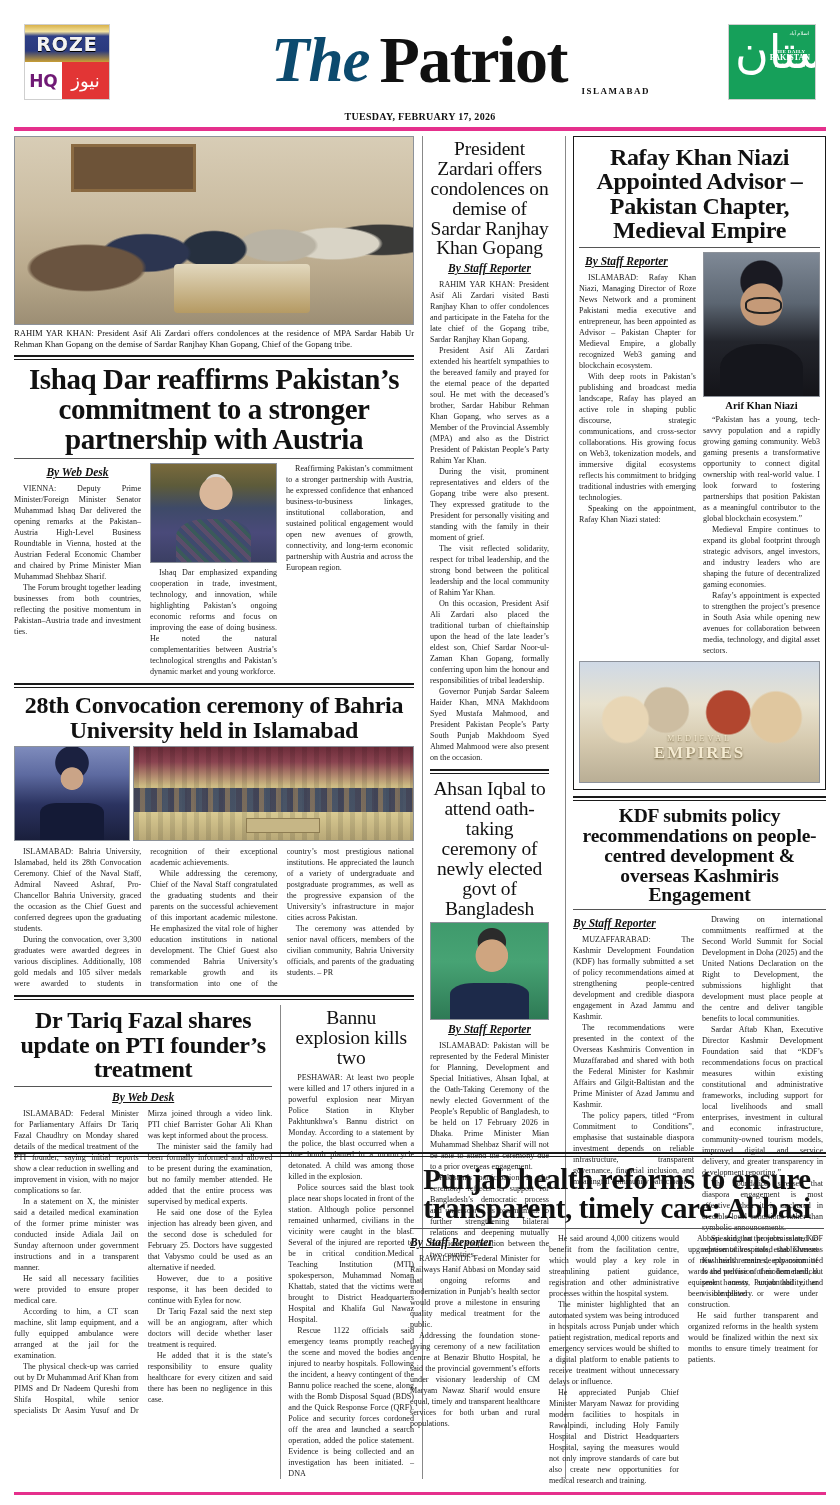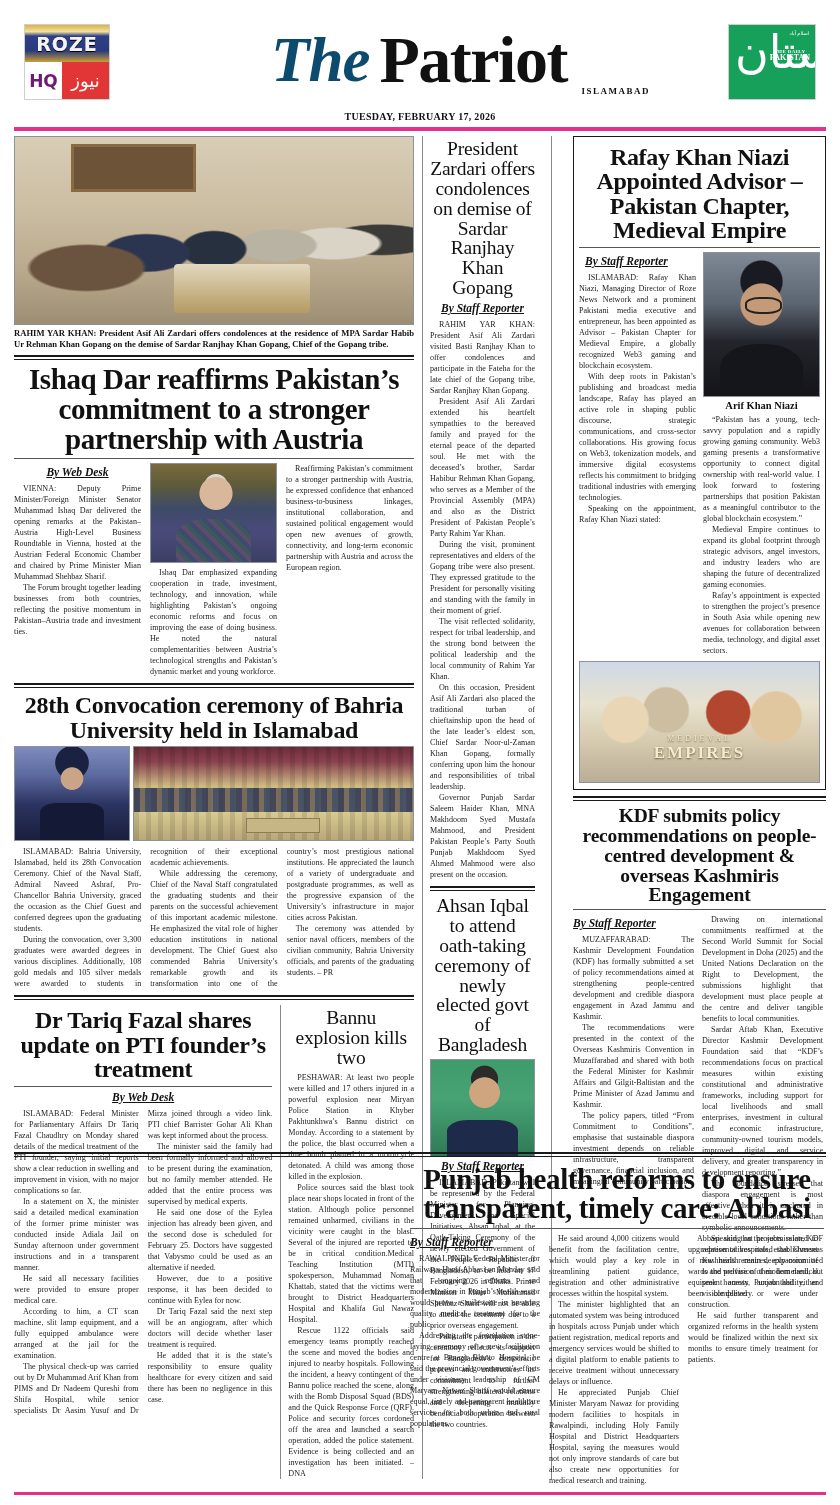"Rafay Khan Niazi Appointed Advisor" div.col-right { padding-left: 21px -> 7px }
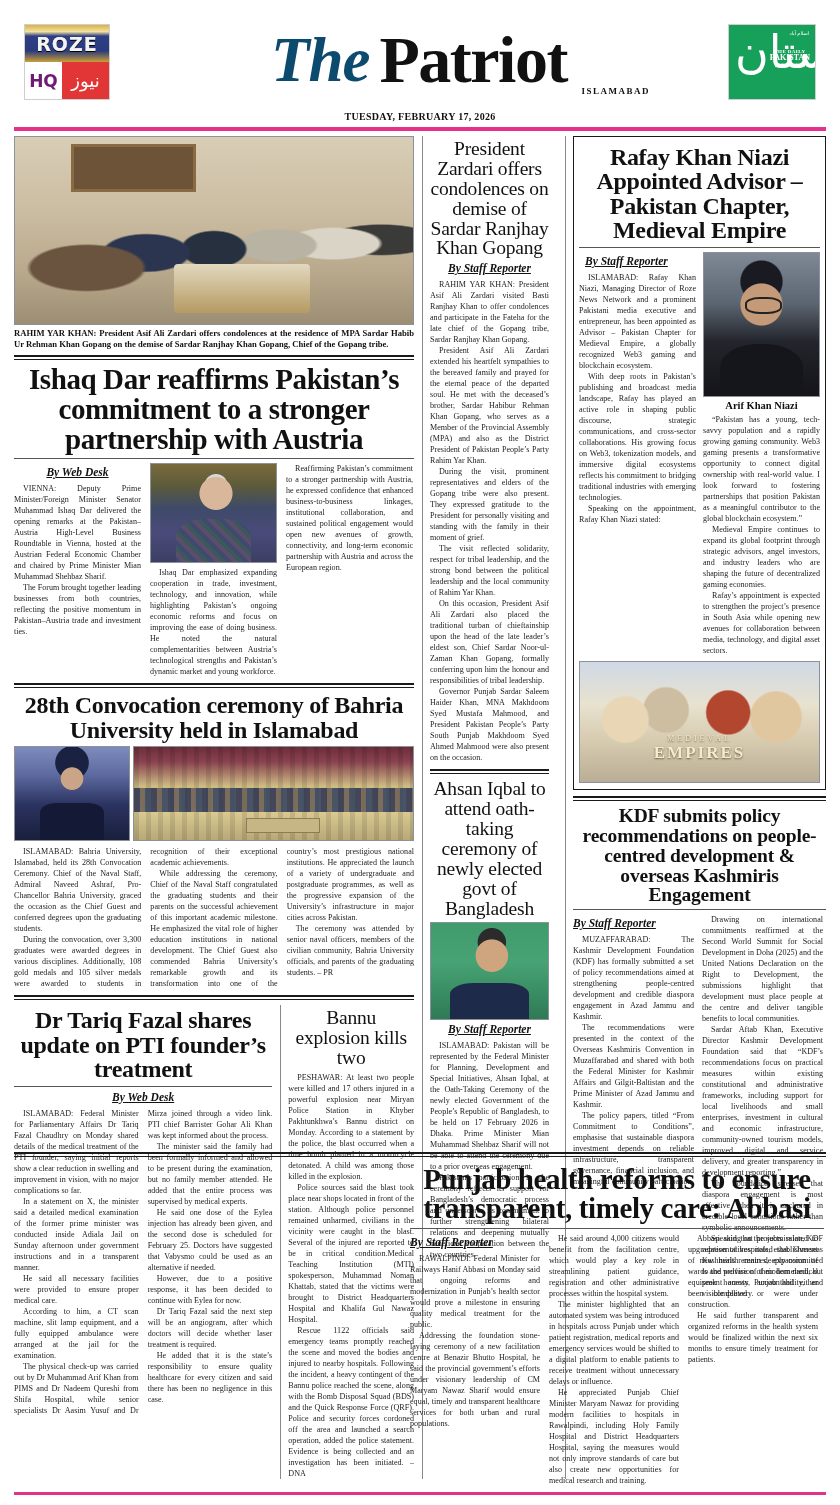"RAHIM YAR KHAN: President Asif Ali Zardari offers" .caption { font-weight: bold -> normal }
